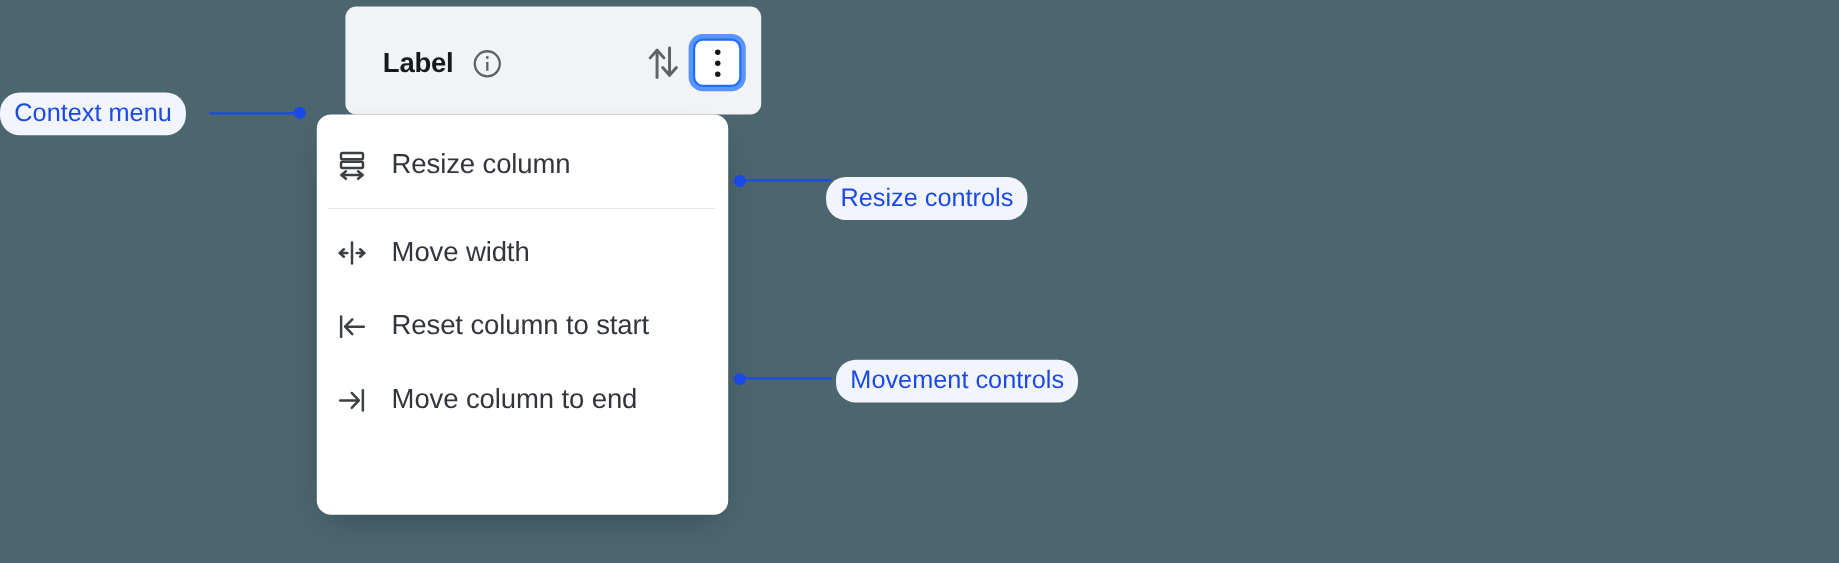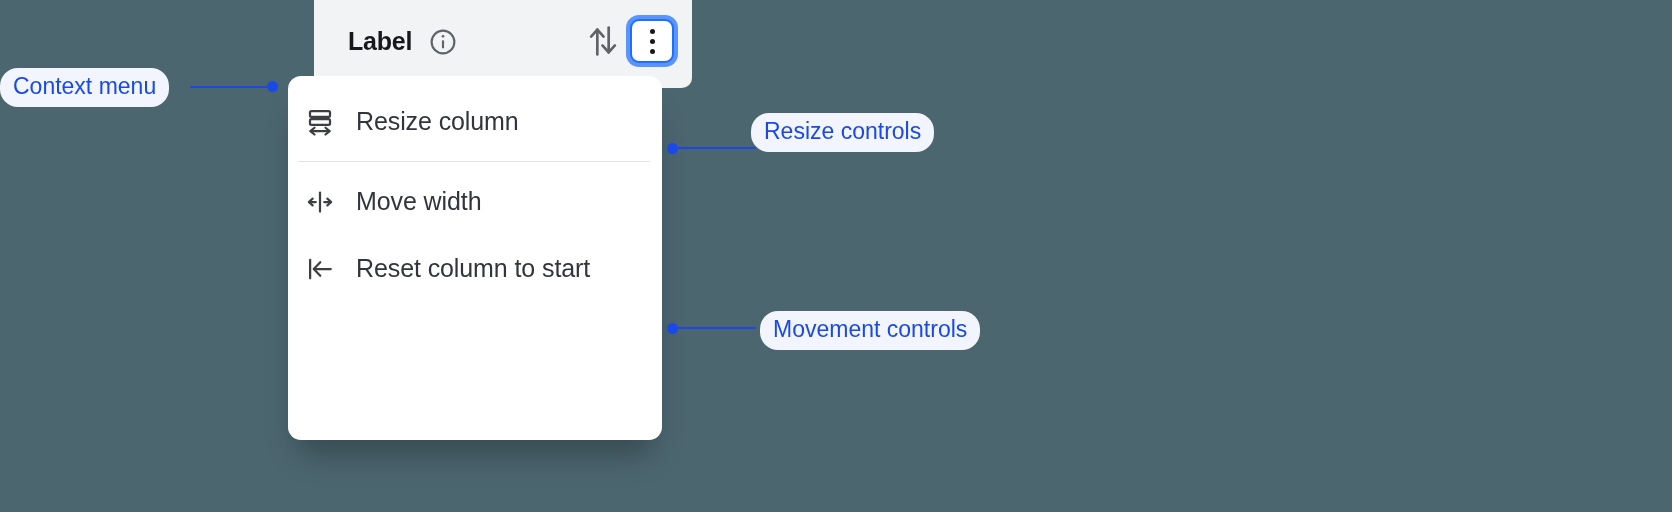"Label" #stage { margin-top: none -> 16px }
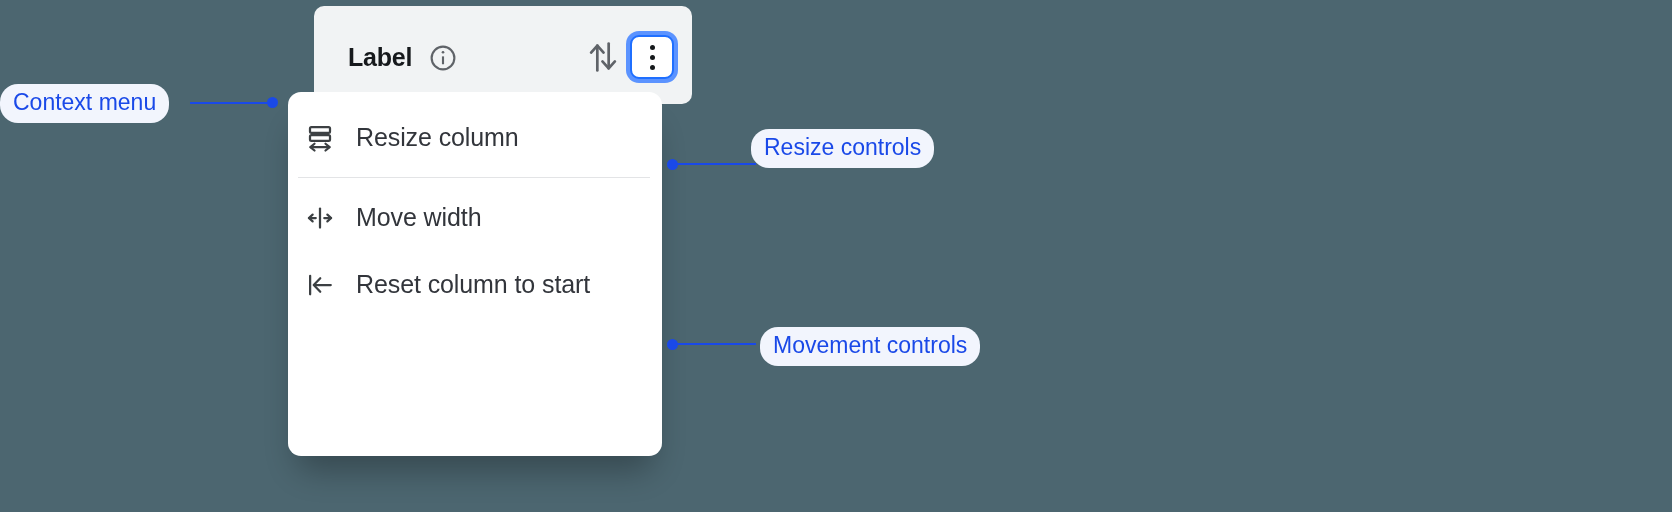"Resize column" .menu { top: 76px -> 88px }
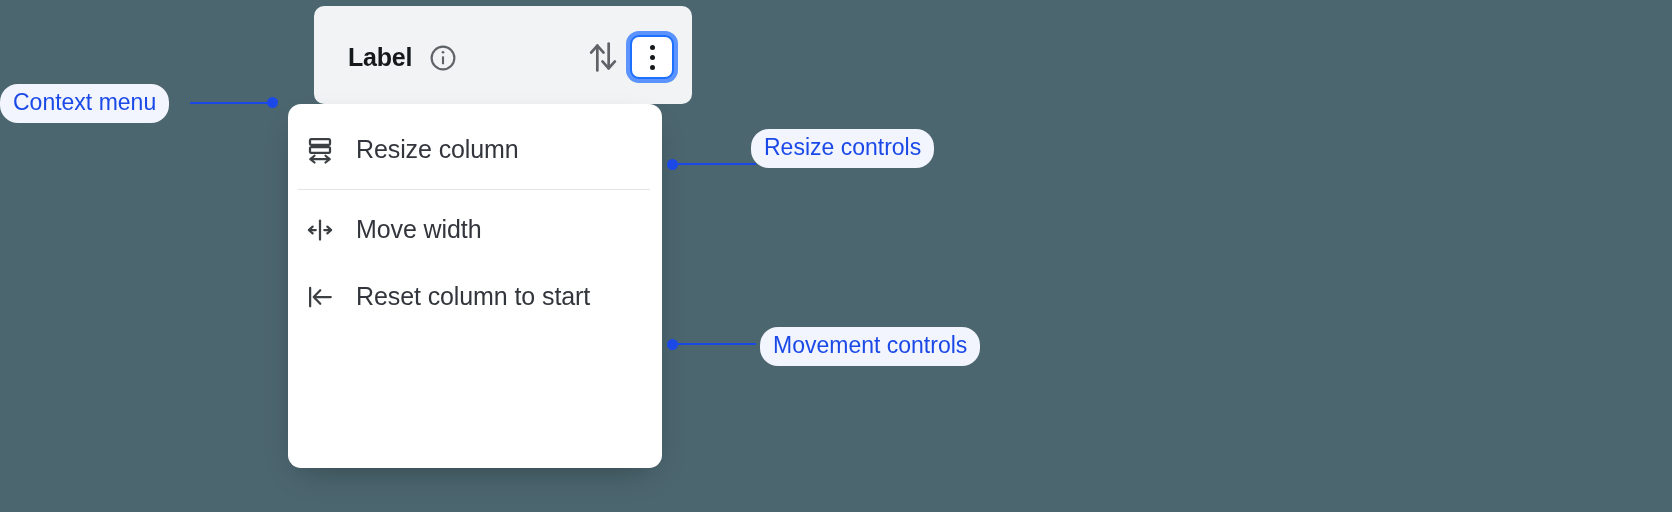"Resize controls" #ann-resize-badge { top: 113px -> 145px }
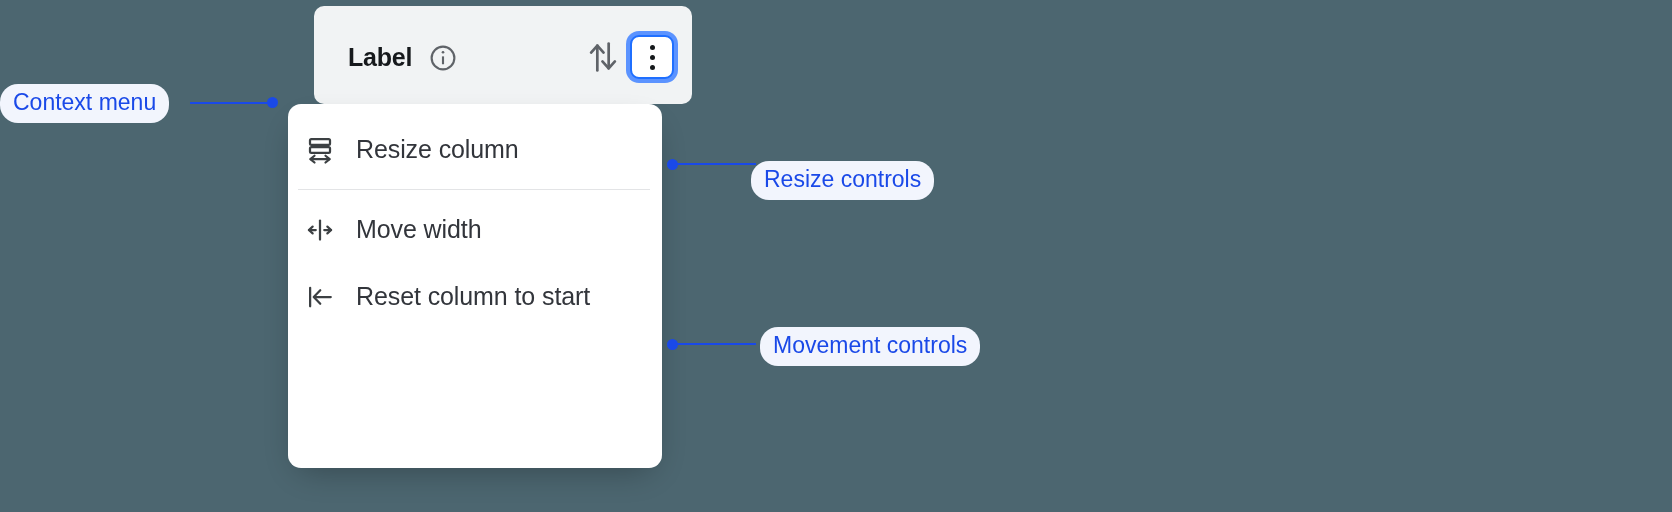"Move column to end" div.menu-item { html: none -> <div> <span> <svg> <line></line> <line></line> <polyline></polyline> </svg> </span> <span>Move column to end</span> </div> }
